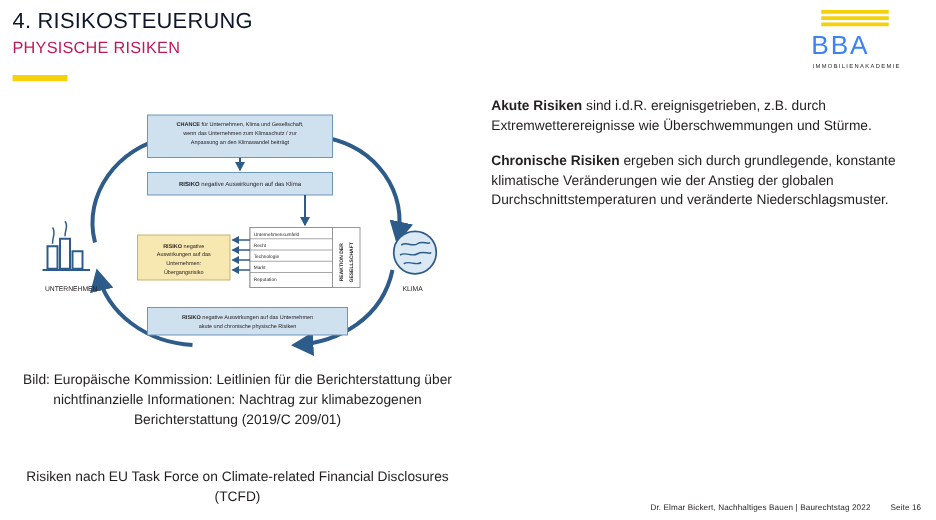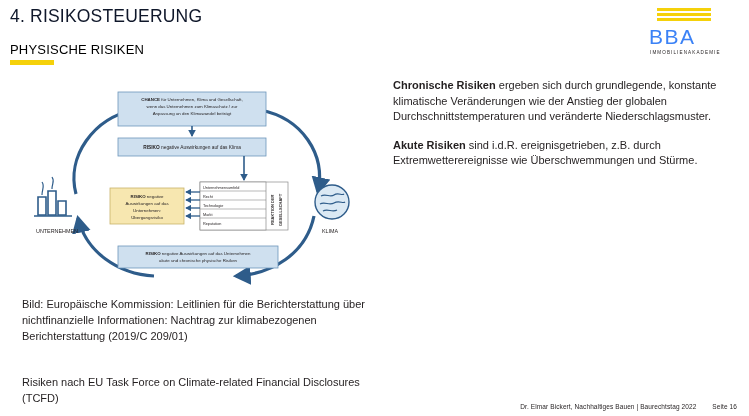"PHYSISCHE RISIKEN" .slide-subtitle { color: #000000 -> #be185d; margin-top: 12px -> none }
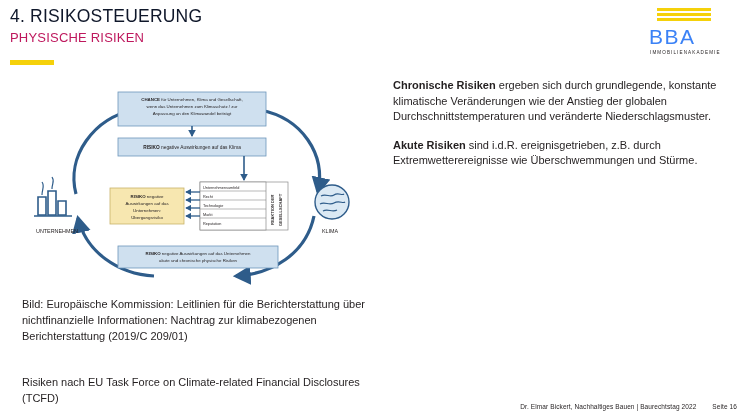"Chronische Risiken ergeben sich durch" p { order: before "Akute Risiken sind i.d.R." -> after "Akute Risiken sind i.d.R." }
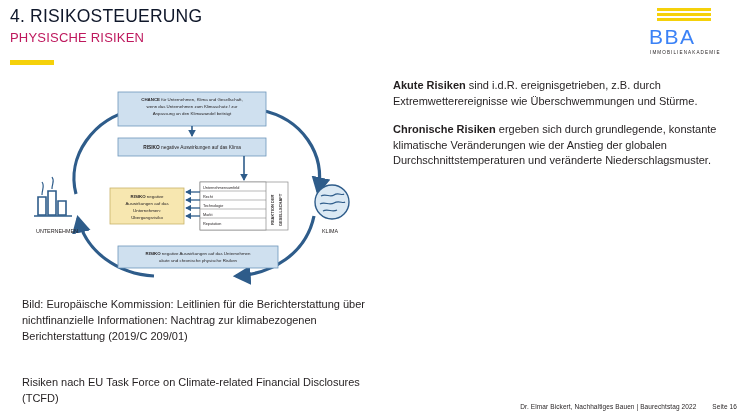"Bild: Europäische Kommission: Leitlinien" .caption { left: 22px -> 10px; text-align: none -> center }
